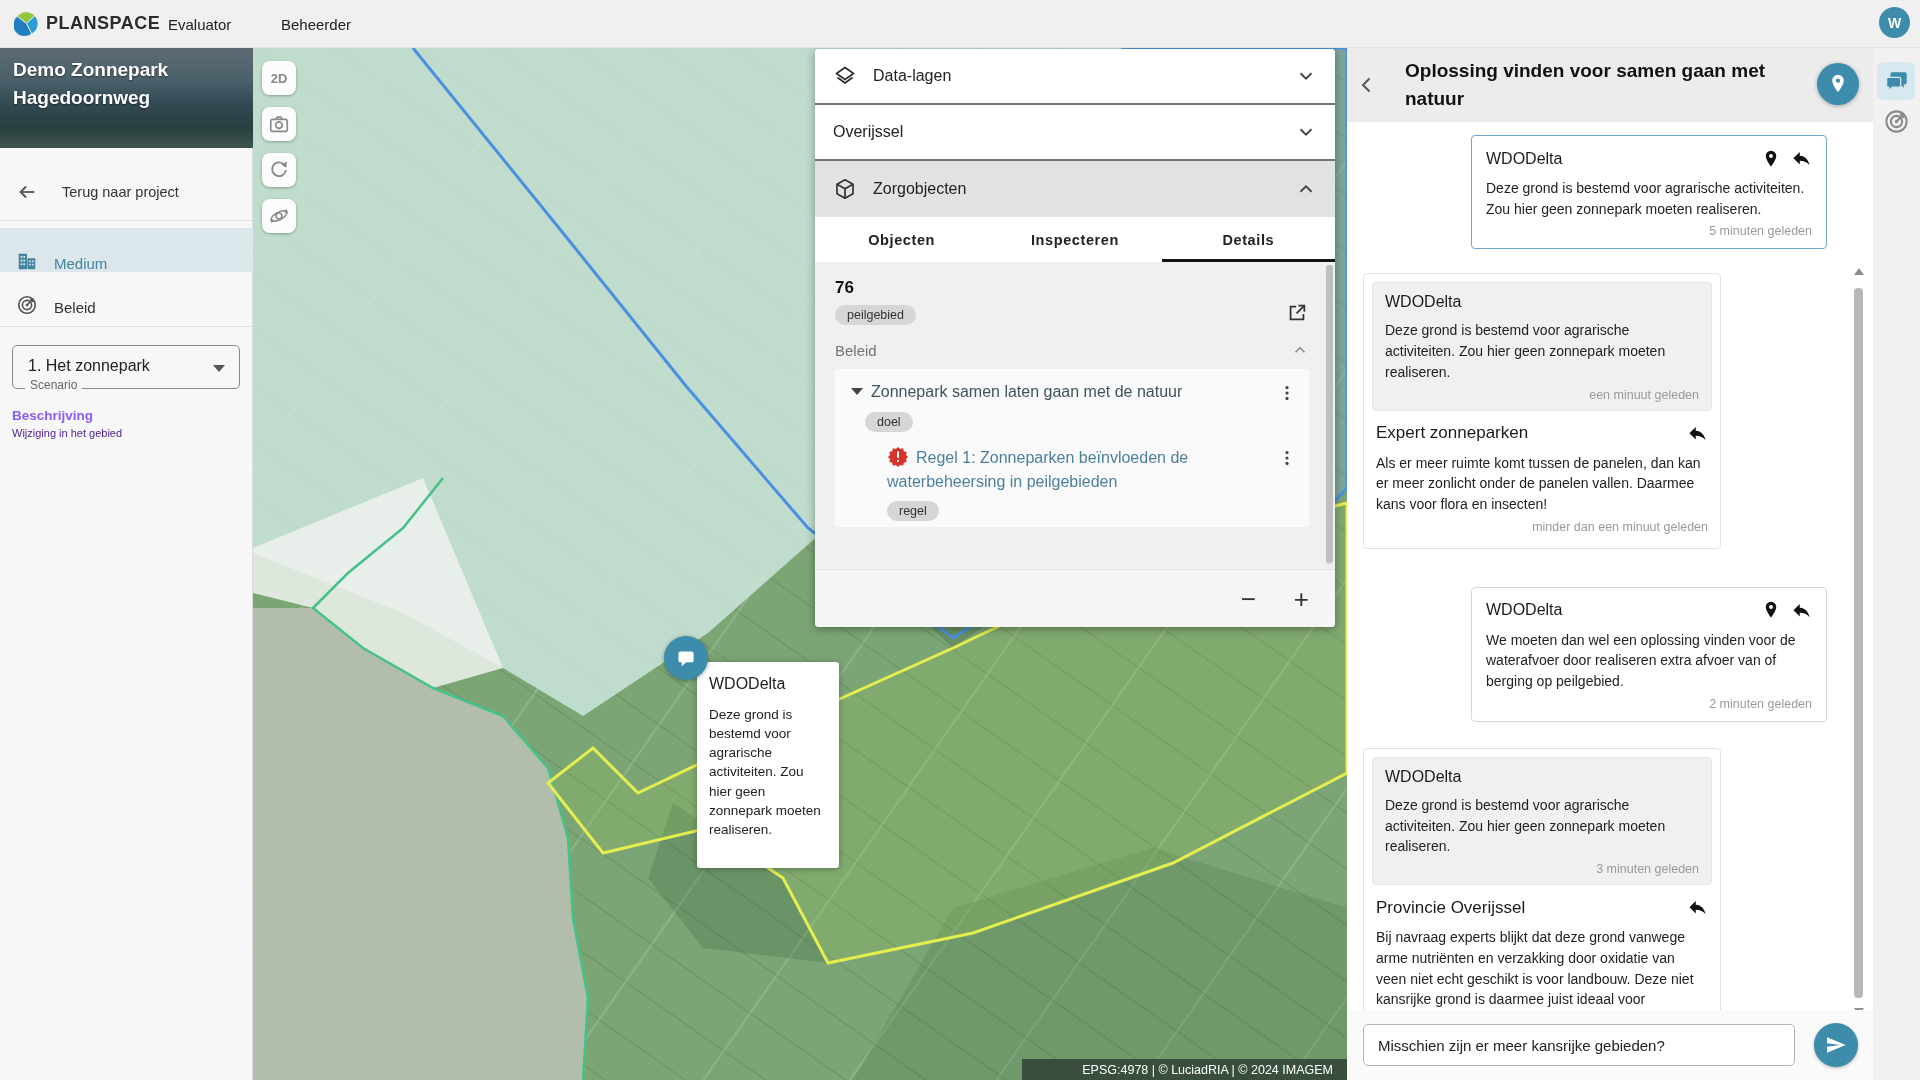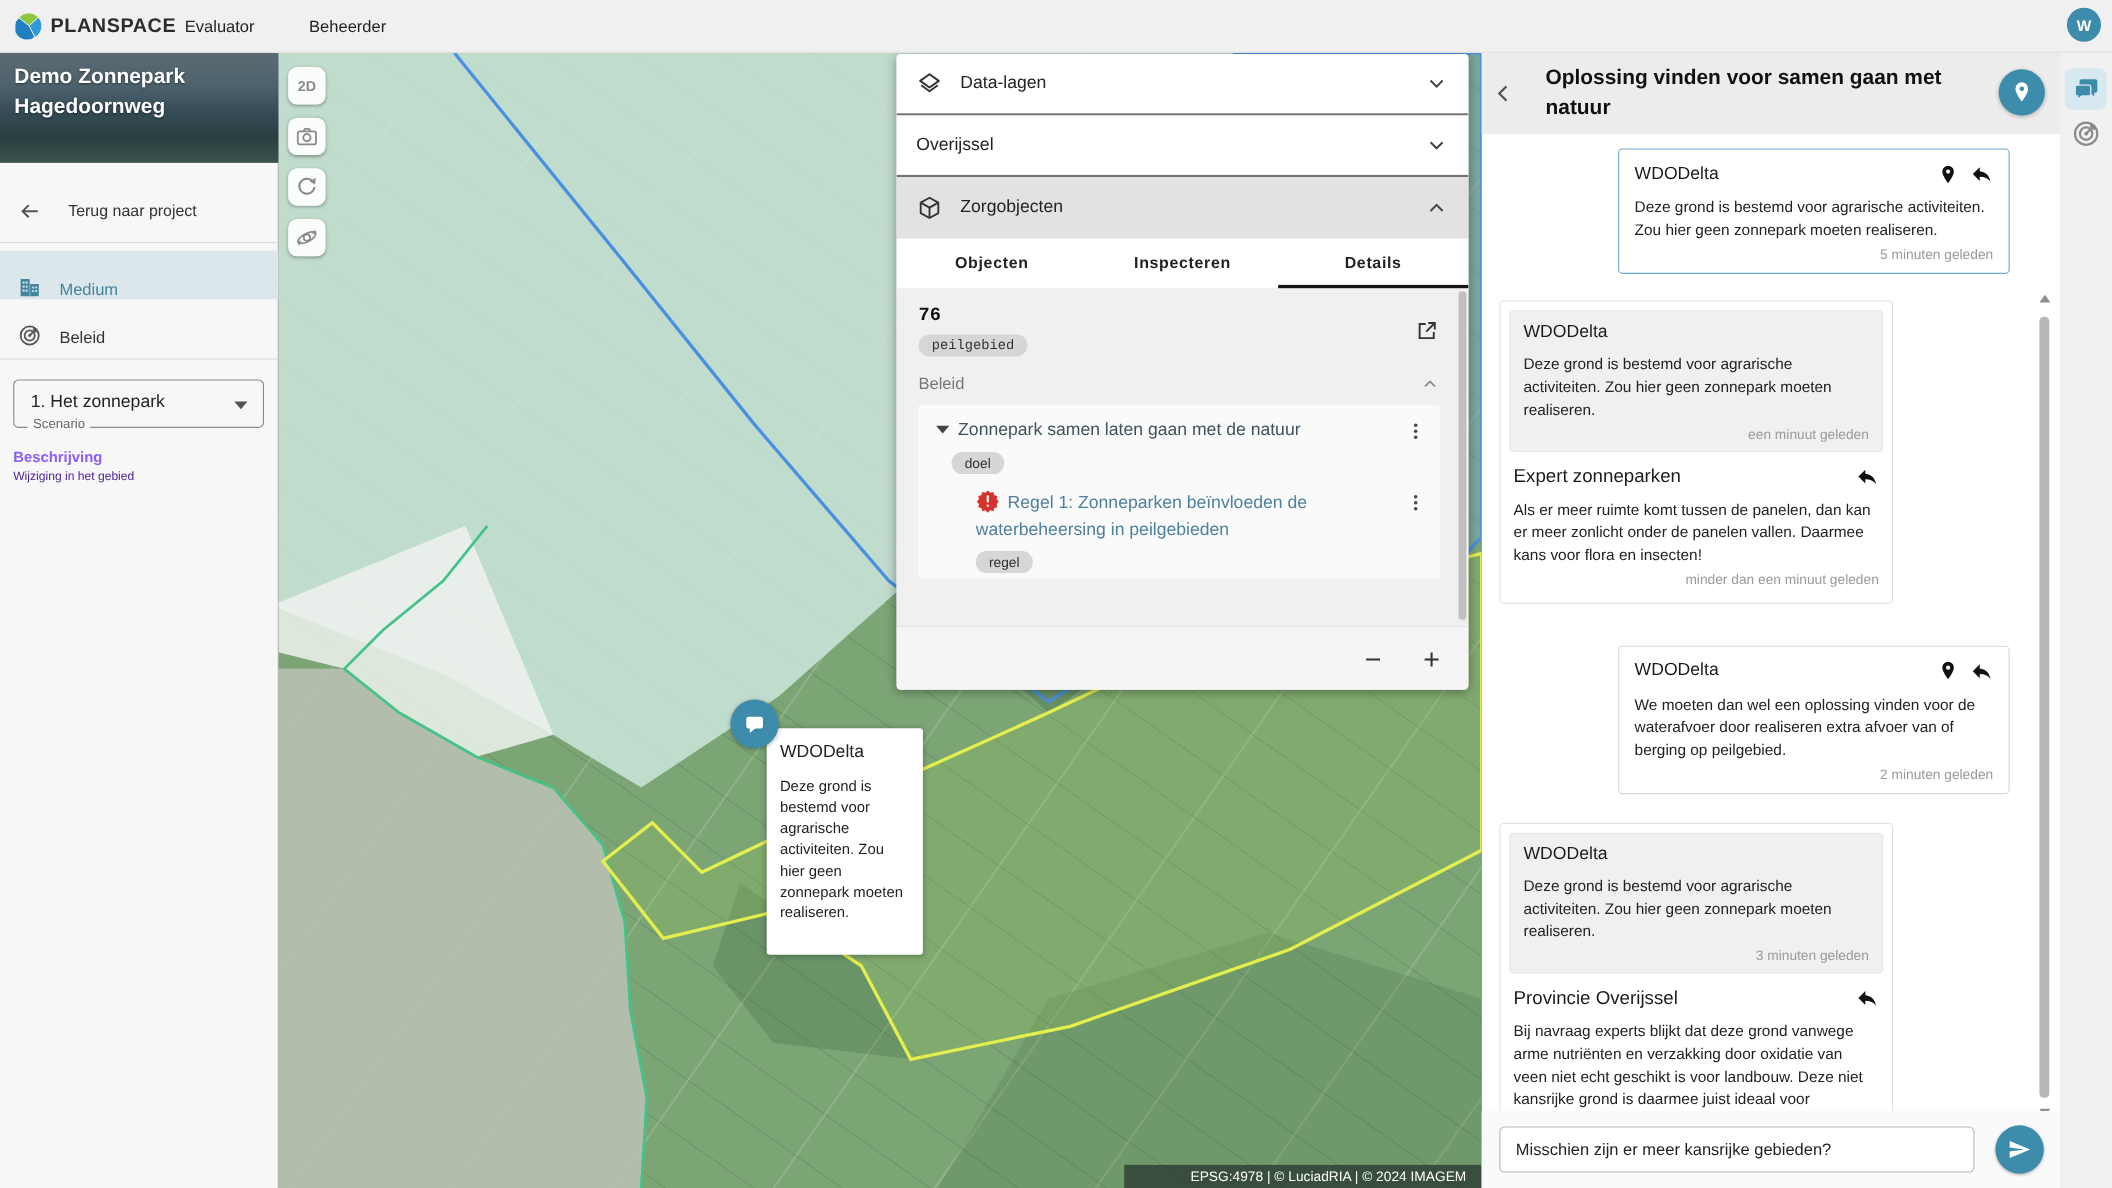"76" .details-head { align-items: center -> flex-end; font-family: Liberation Mono, monospace -> none }
